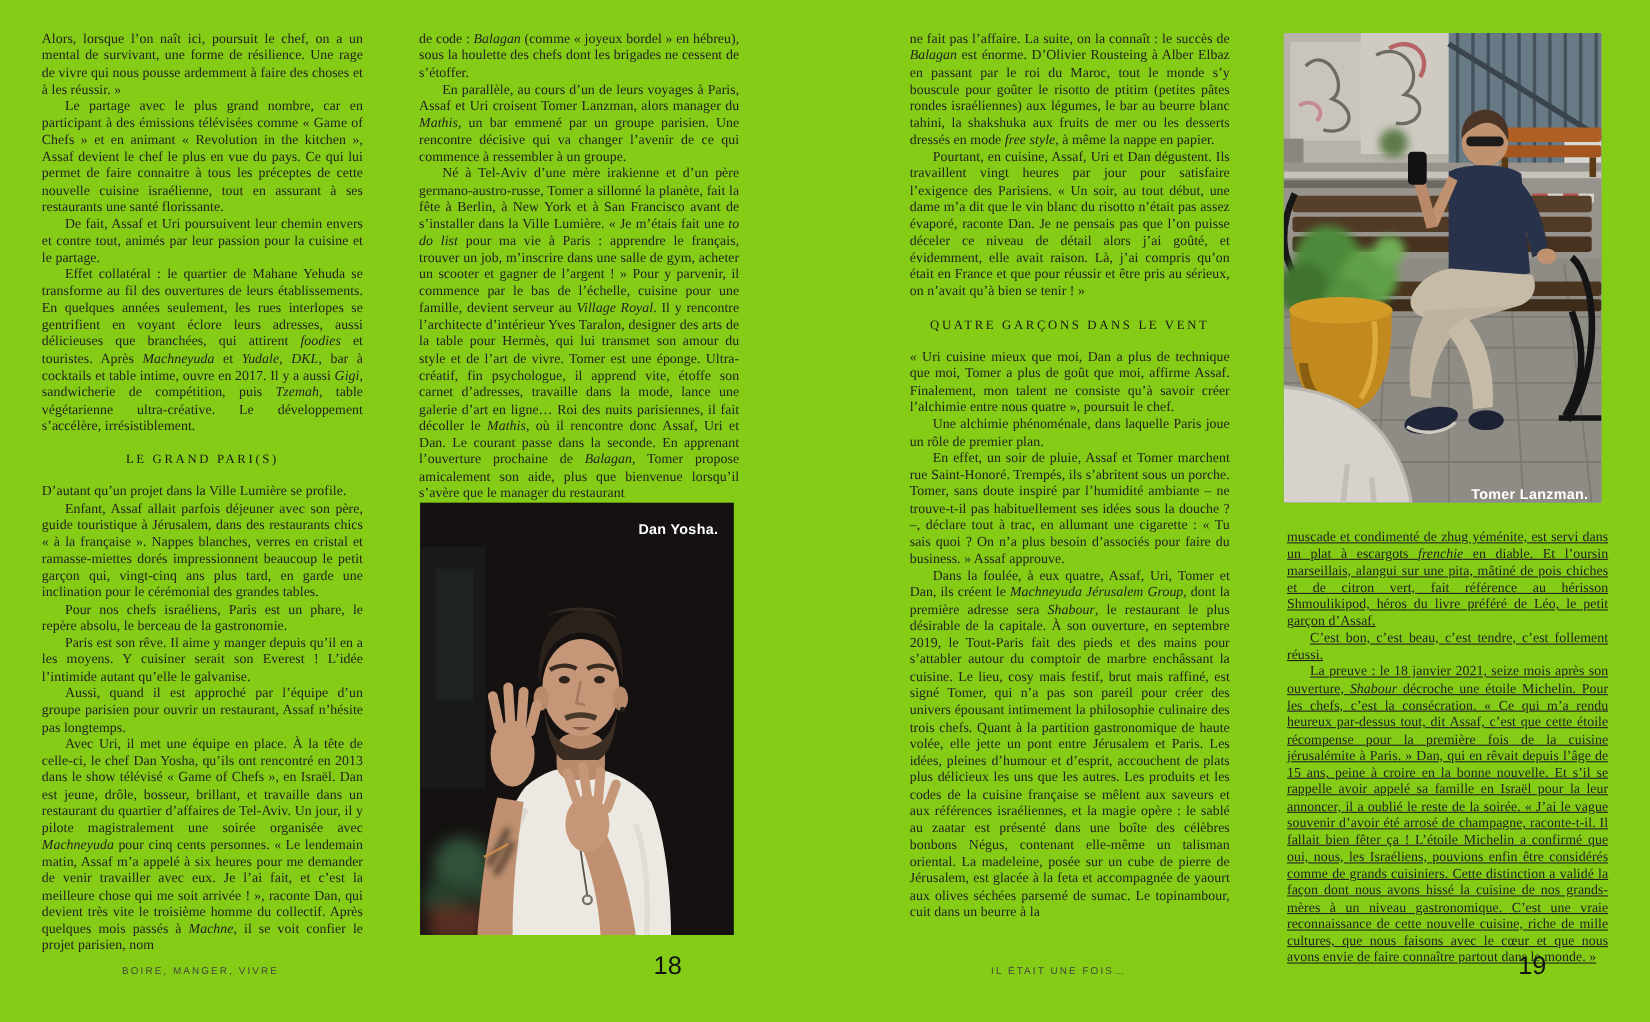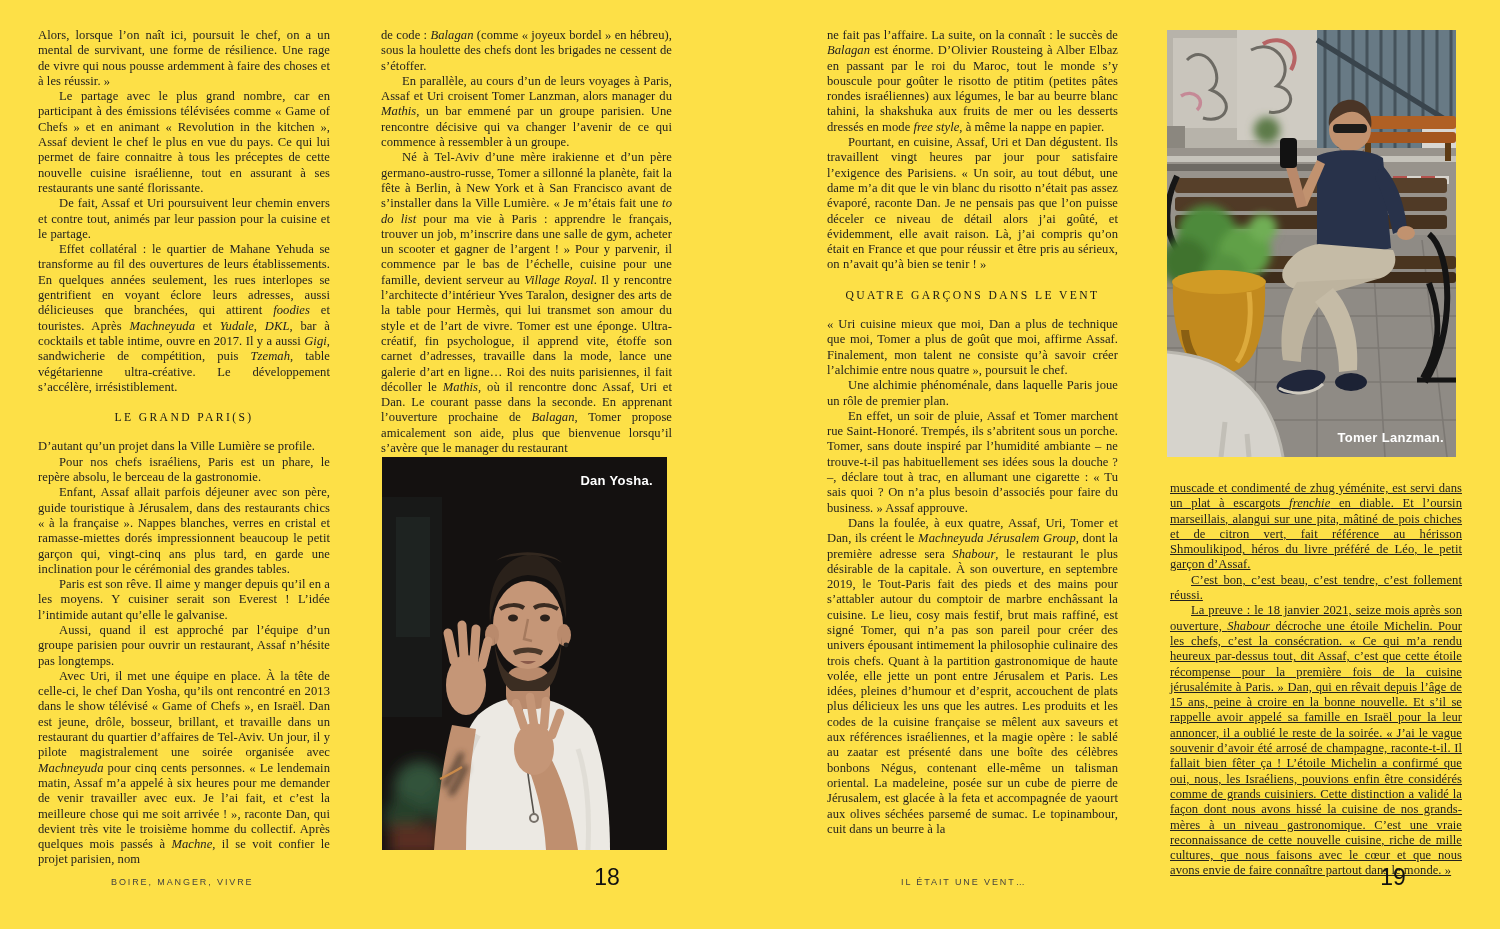"Alors, lorsque l’on naît ici," .spread { background: #fde047 -> #84cc16 }
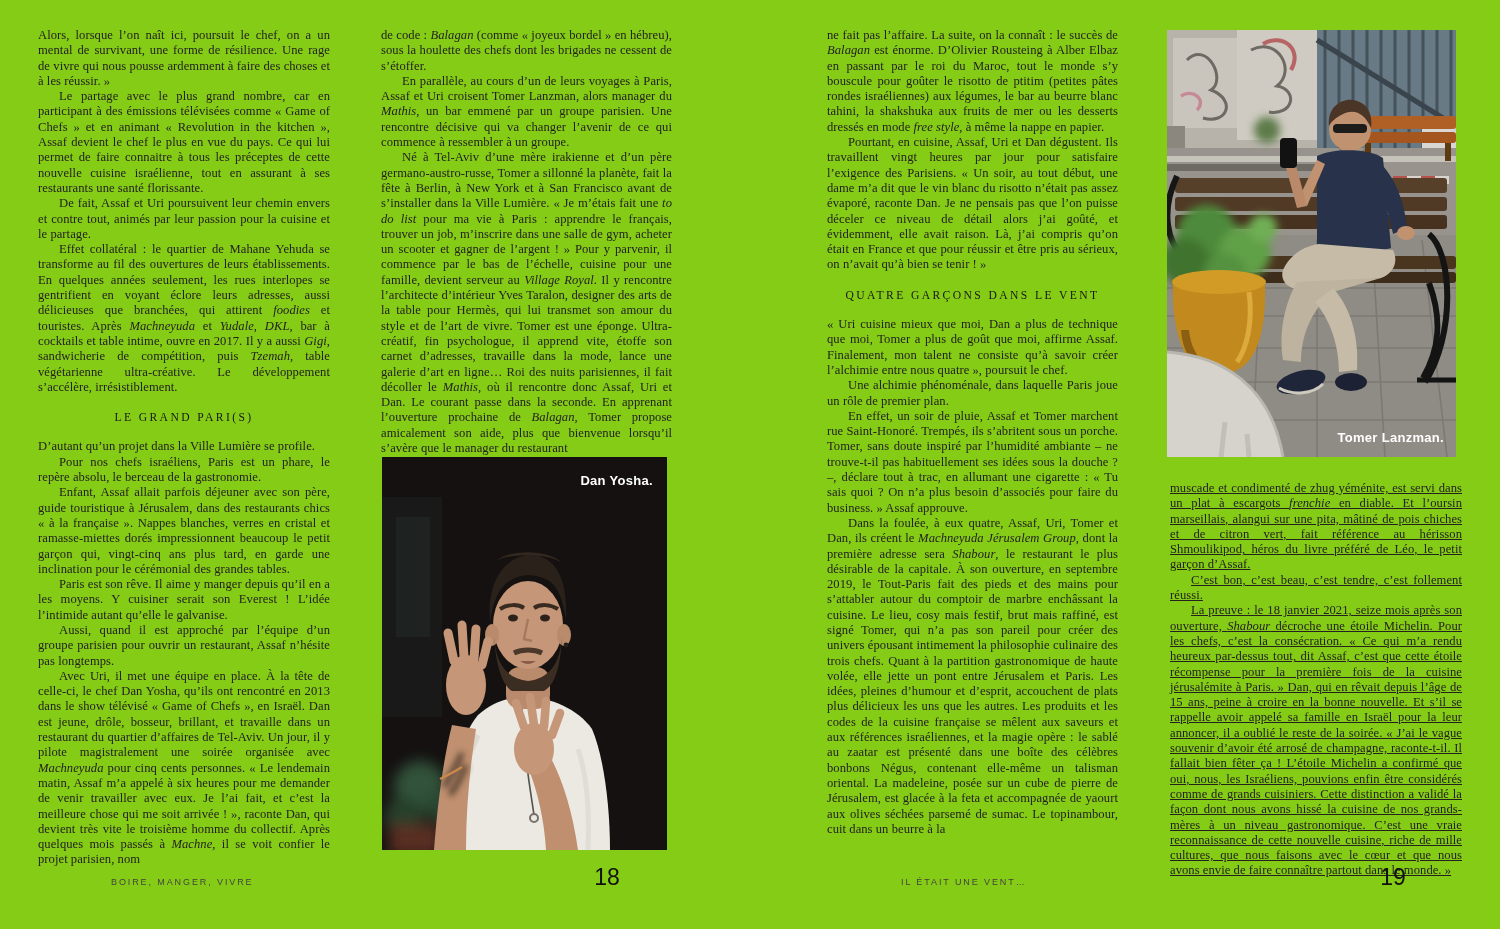"Tomer Lanzman." .cap-br { bottom: 12px -> 0 }
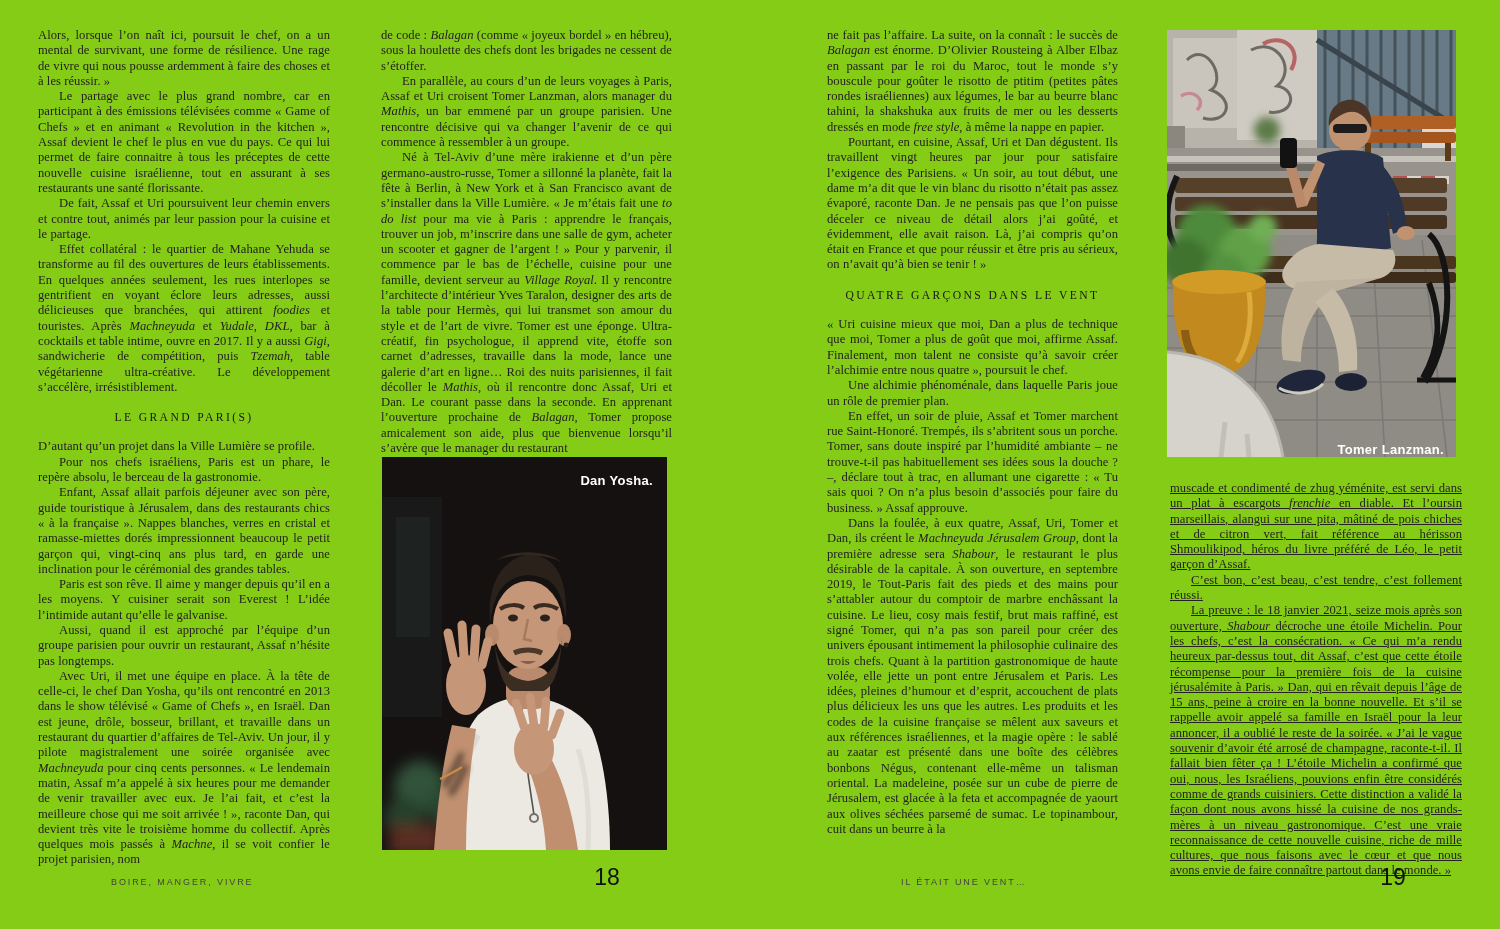"Pour nos chefs israéliens, Paris" p.ind { order: before "Enfant, Assaf allait parfois déjeuner" -> after "Enfant, Assaf allait parfois déjeuner" }
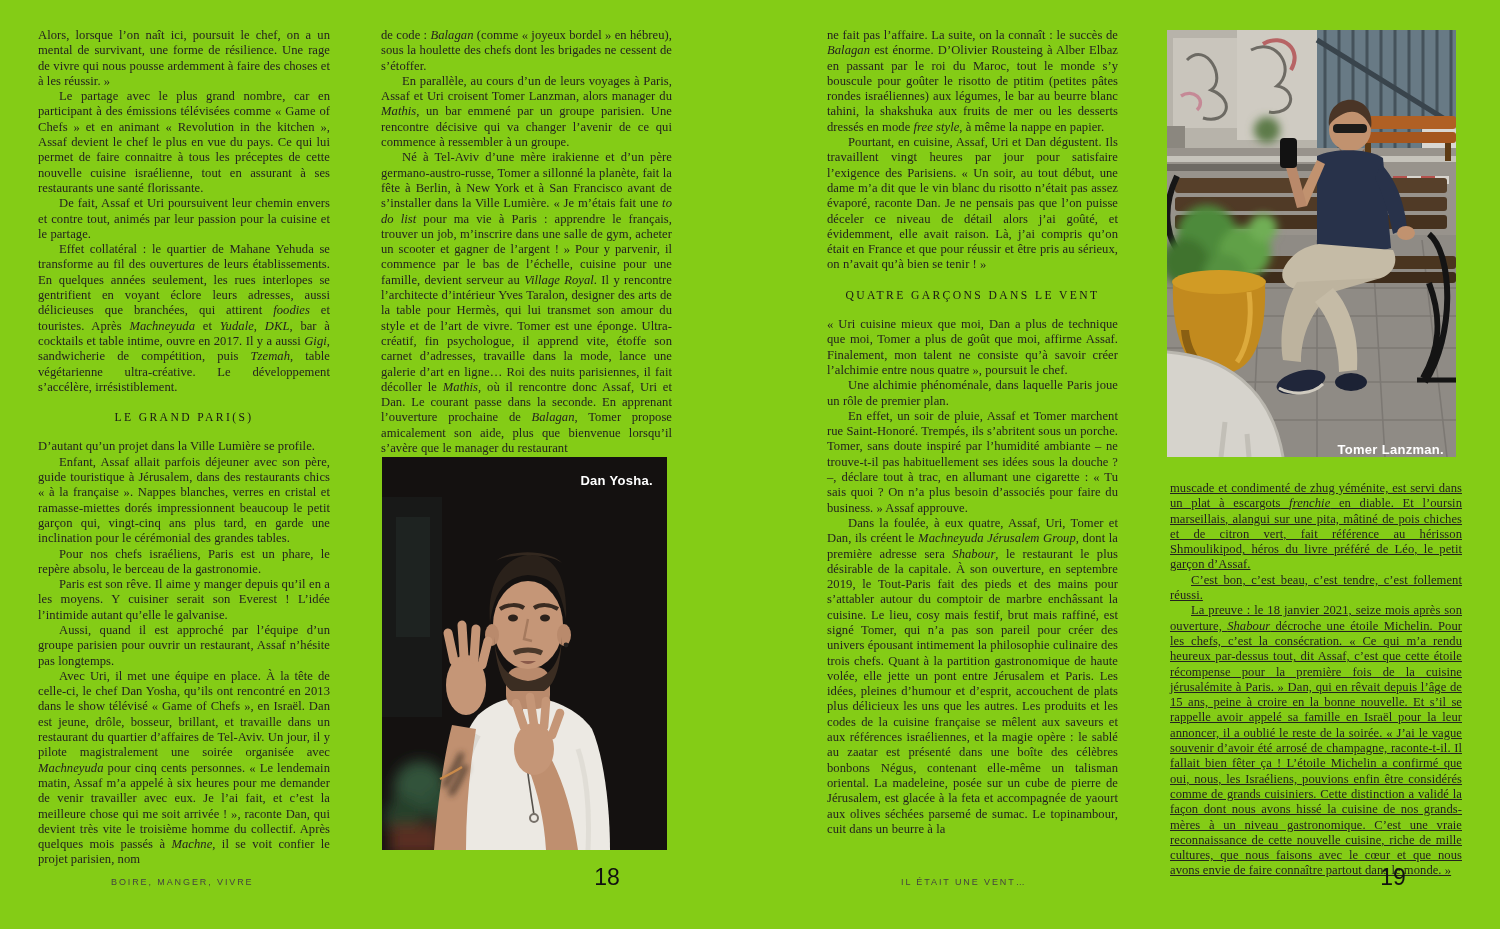"IL ÉTAIT UNE VENT…" span.footer-label { text: VENT -> FOIS }
